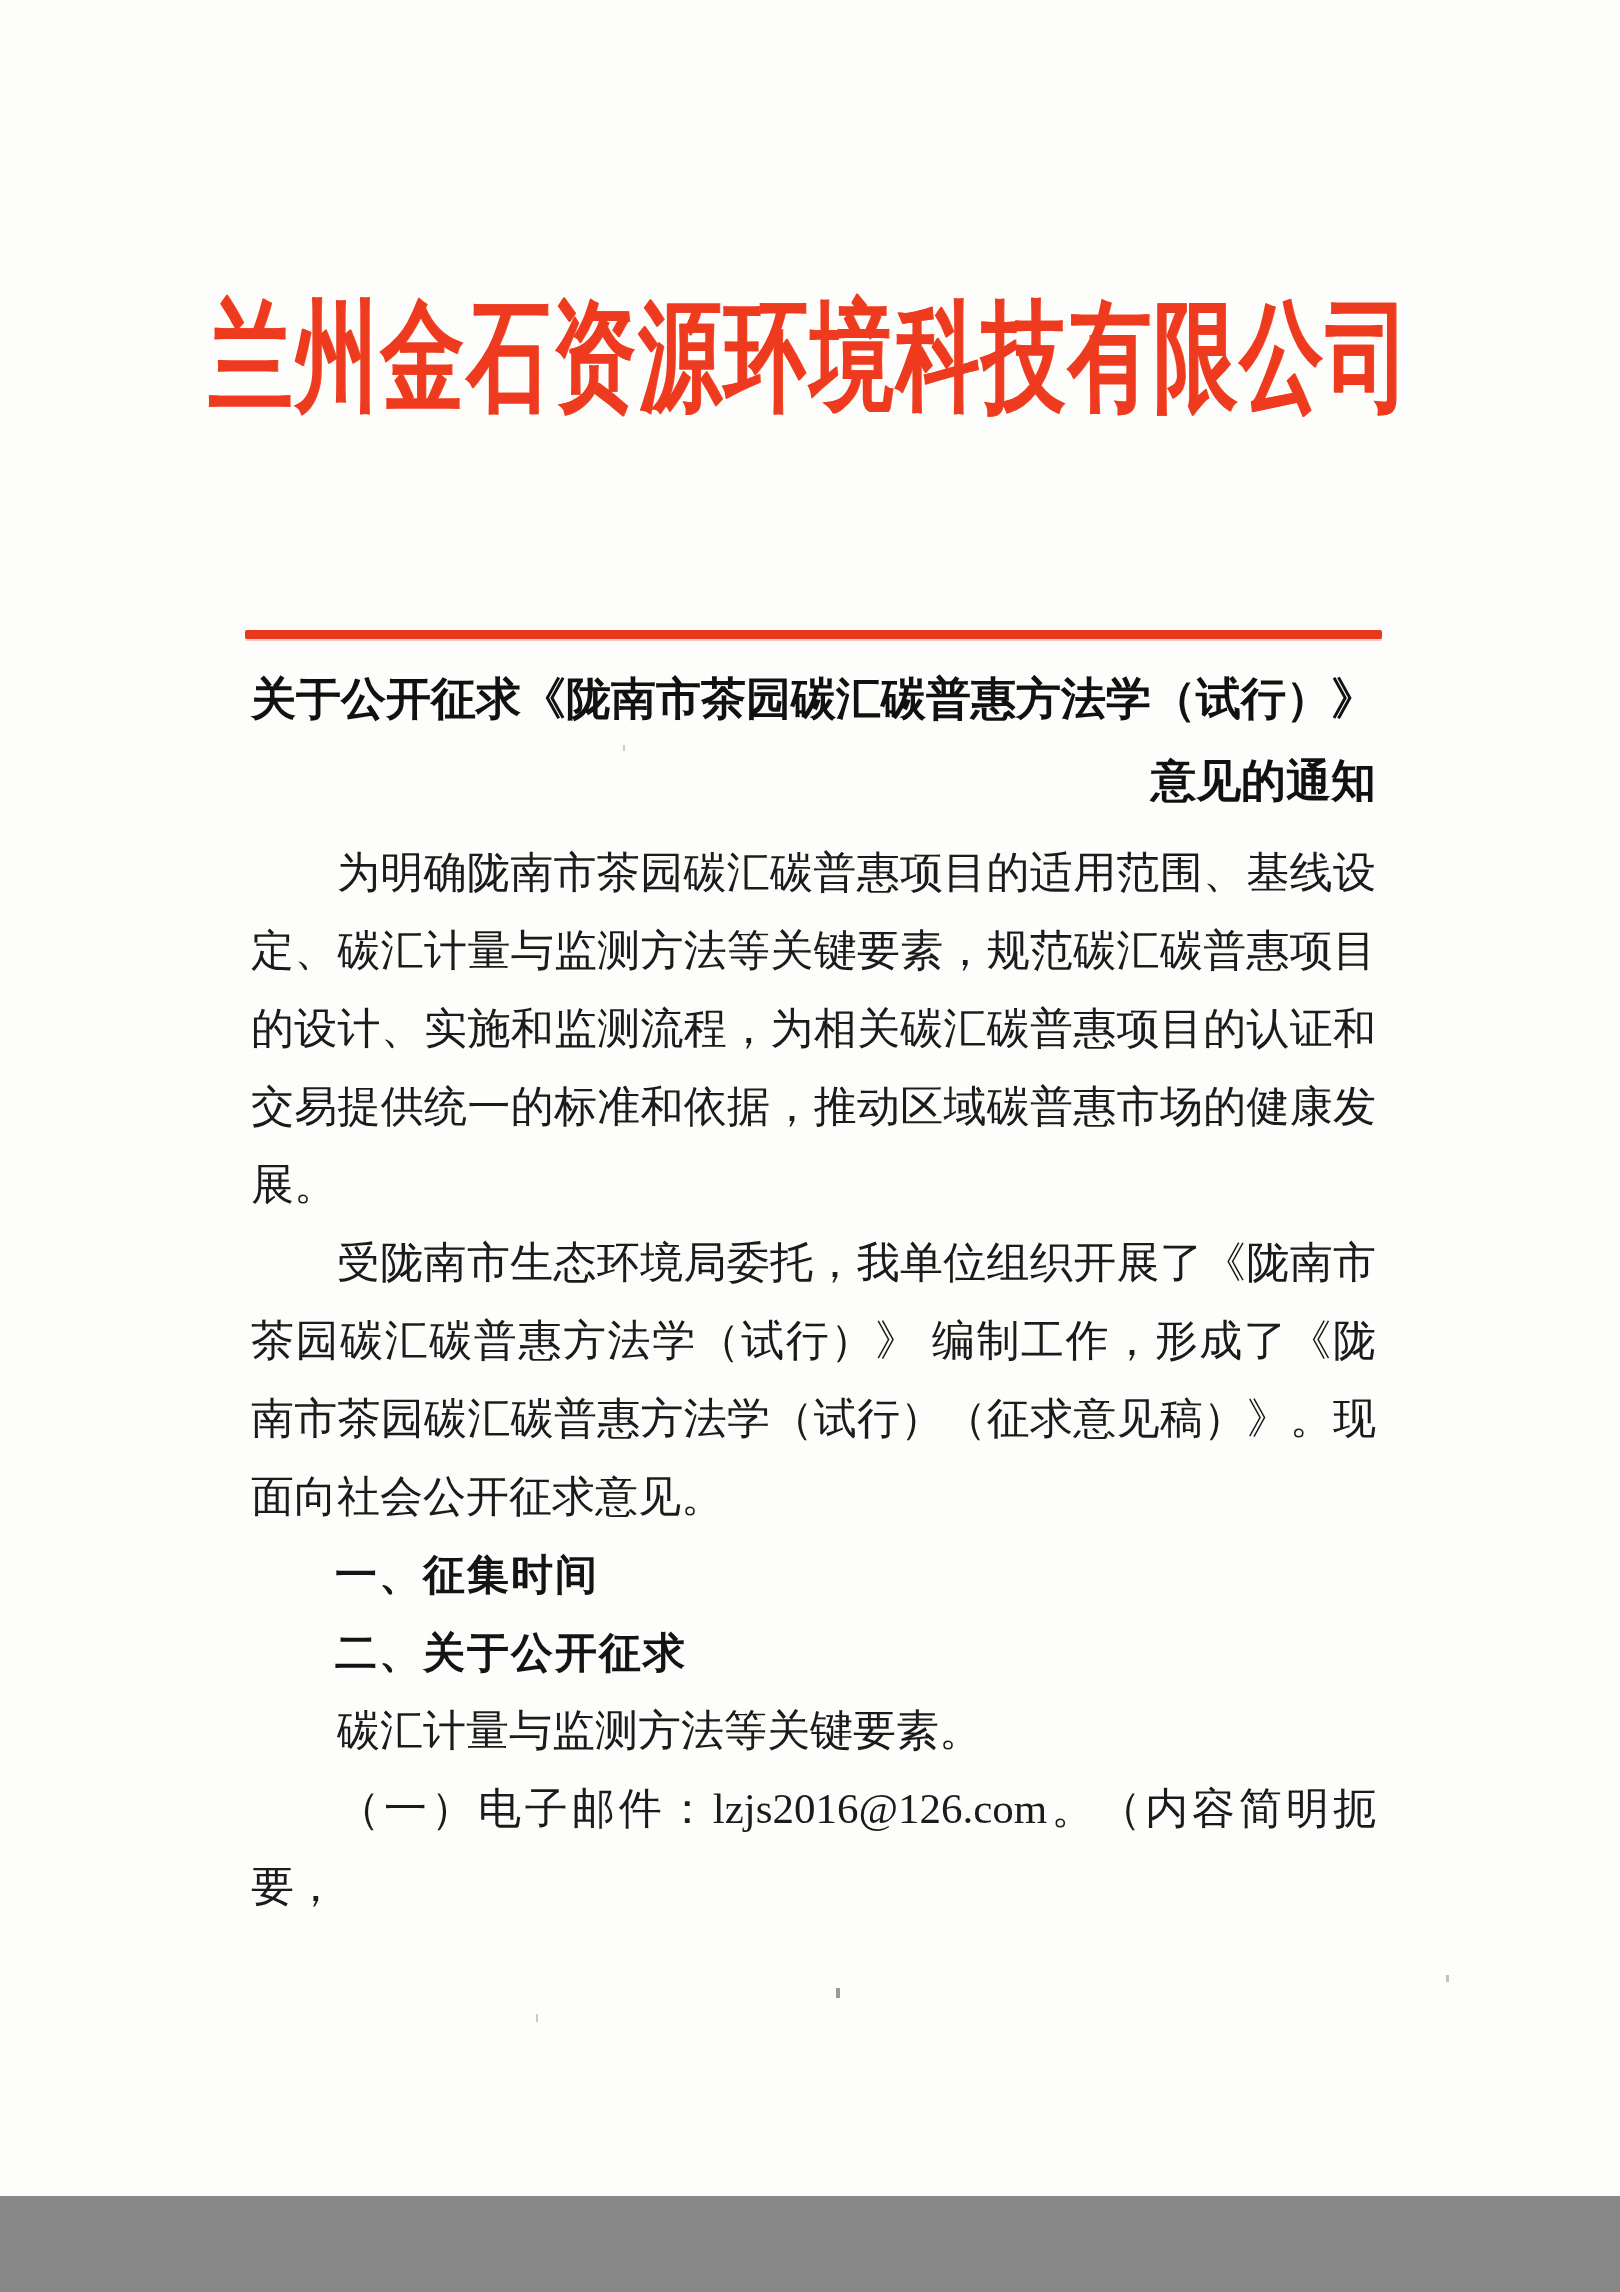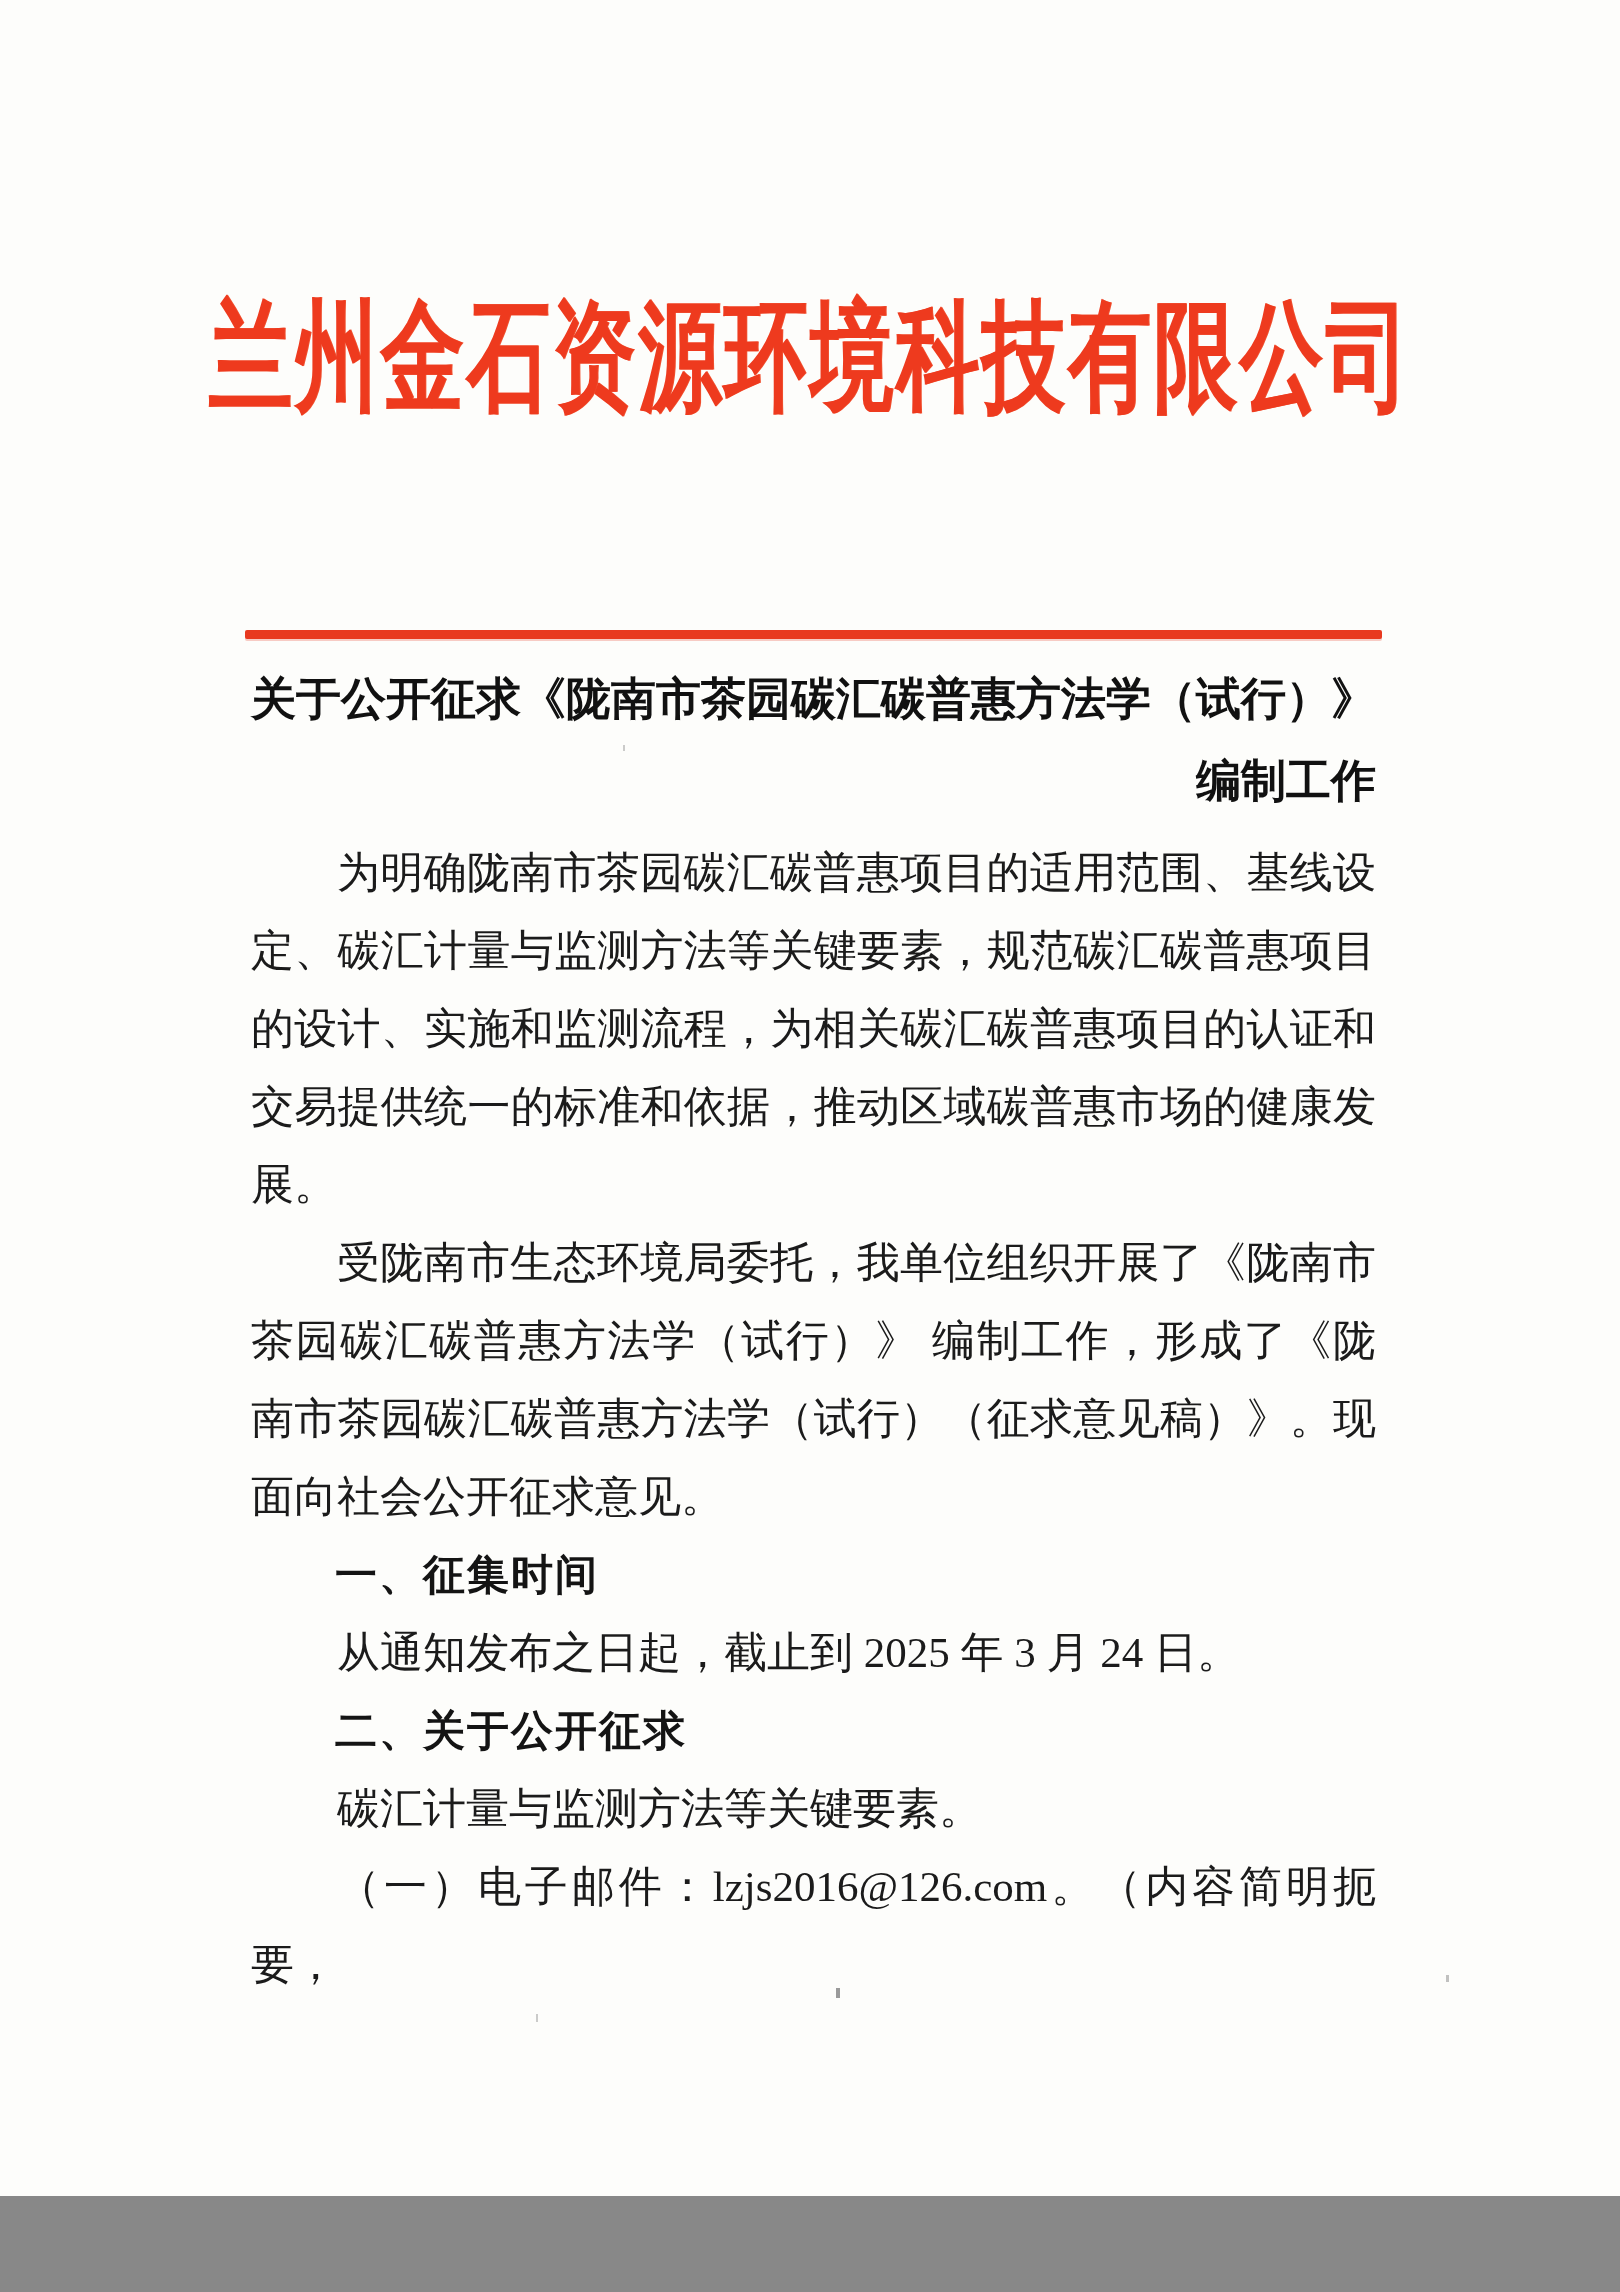"编制工作" div.title-line { text: 编制工作 -> 意见的通知 }
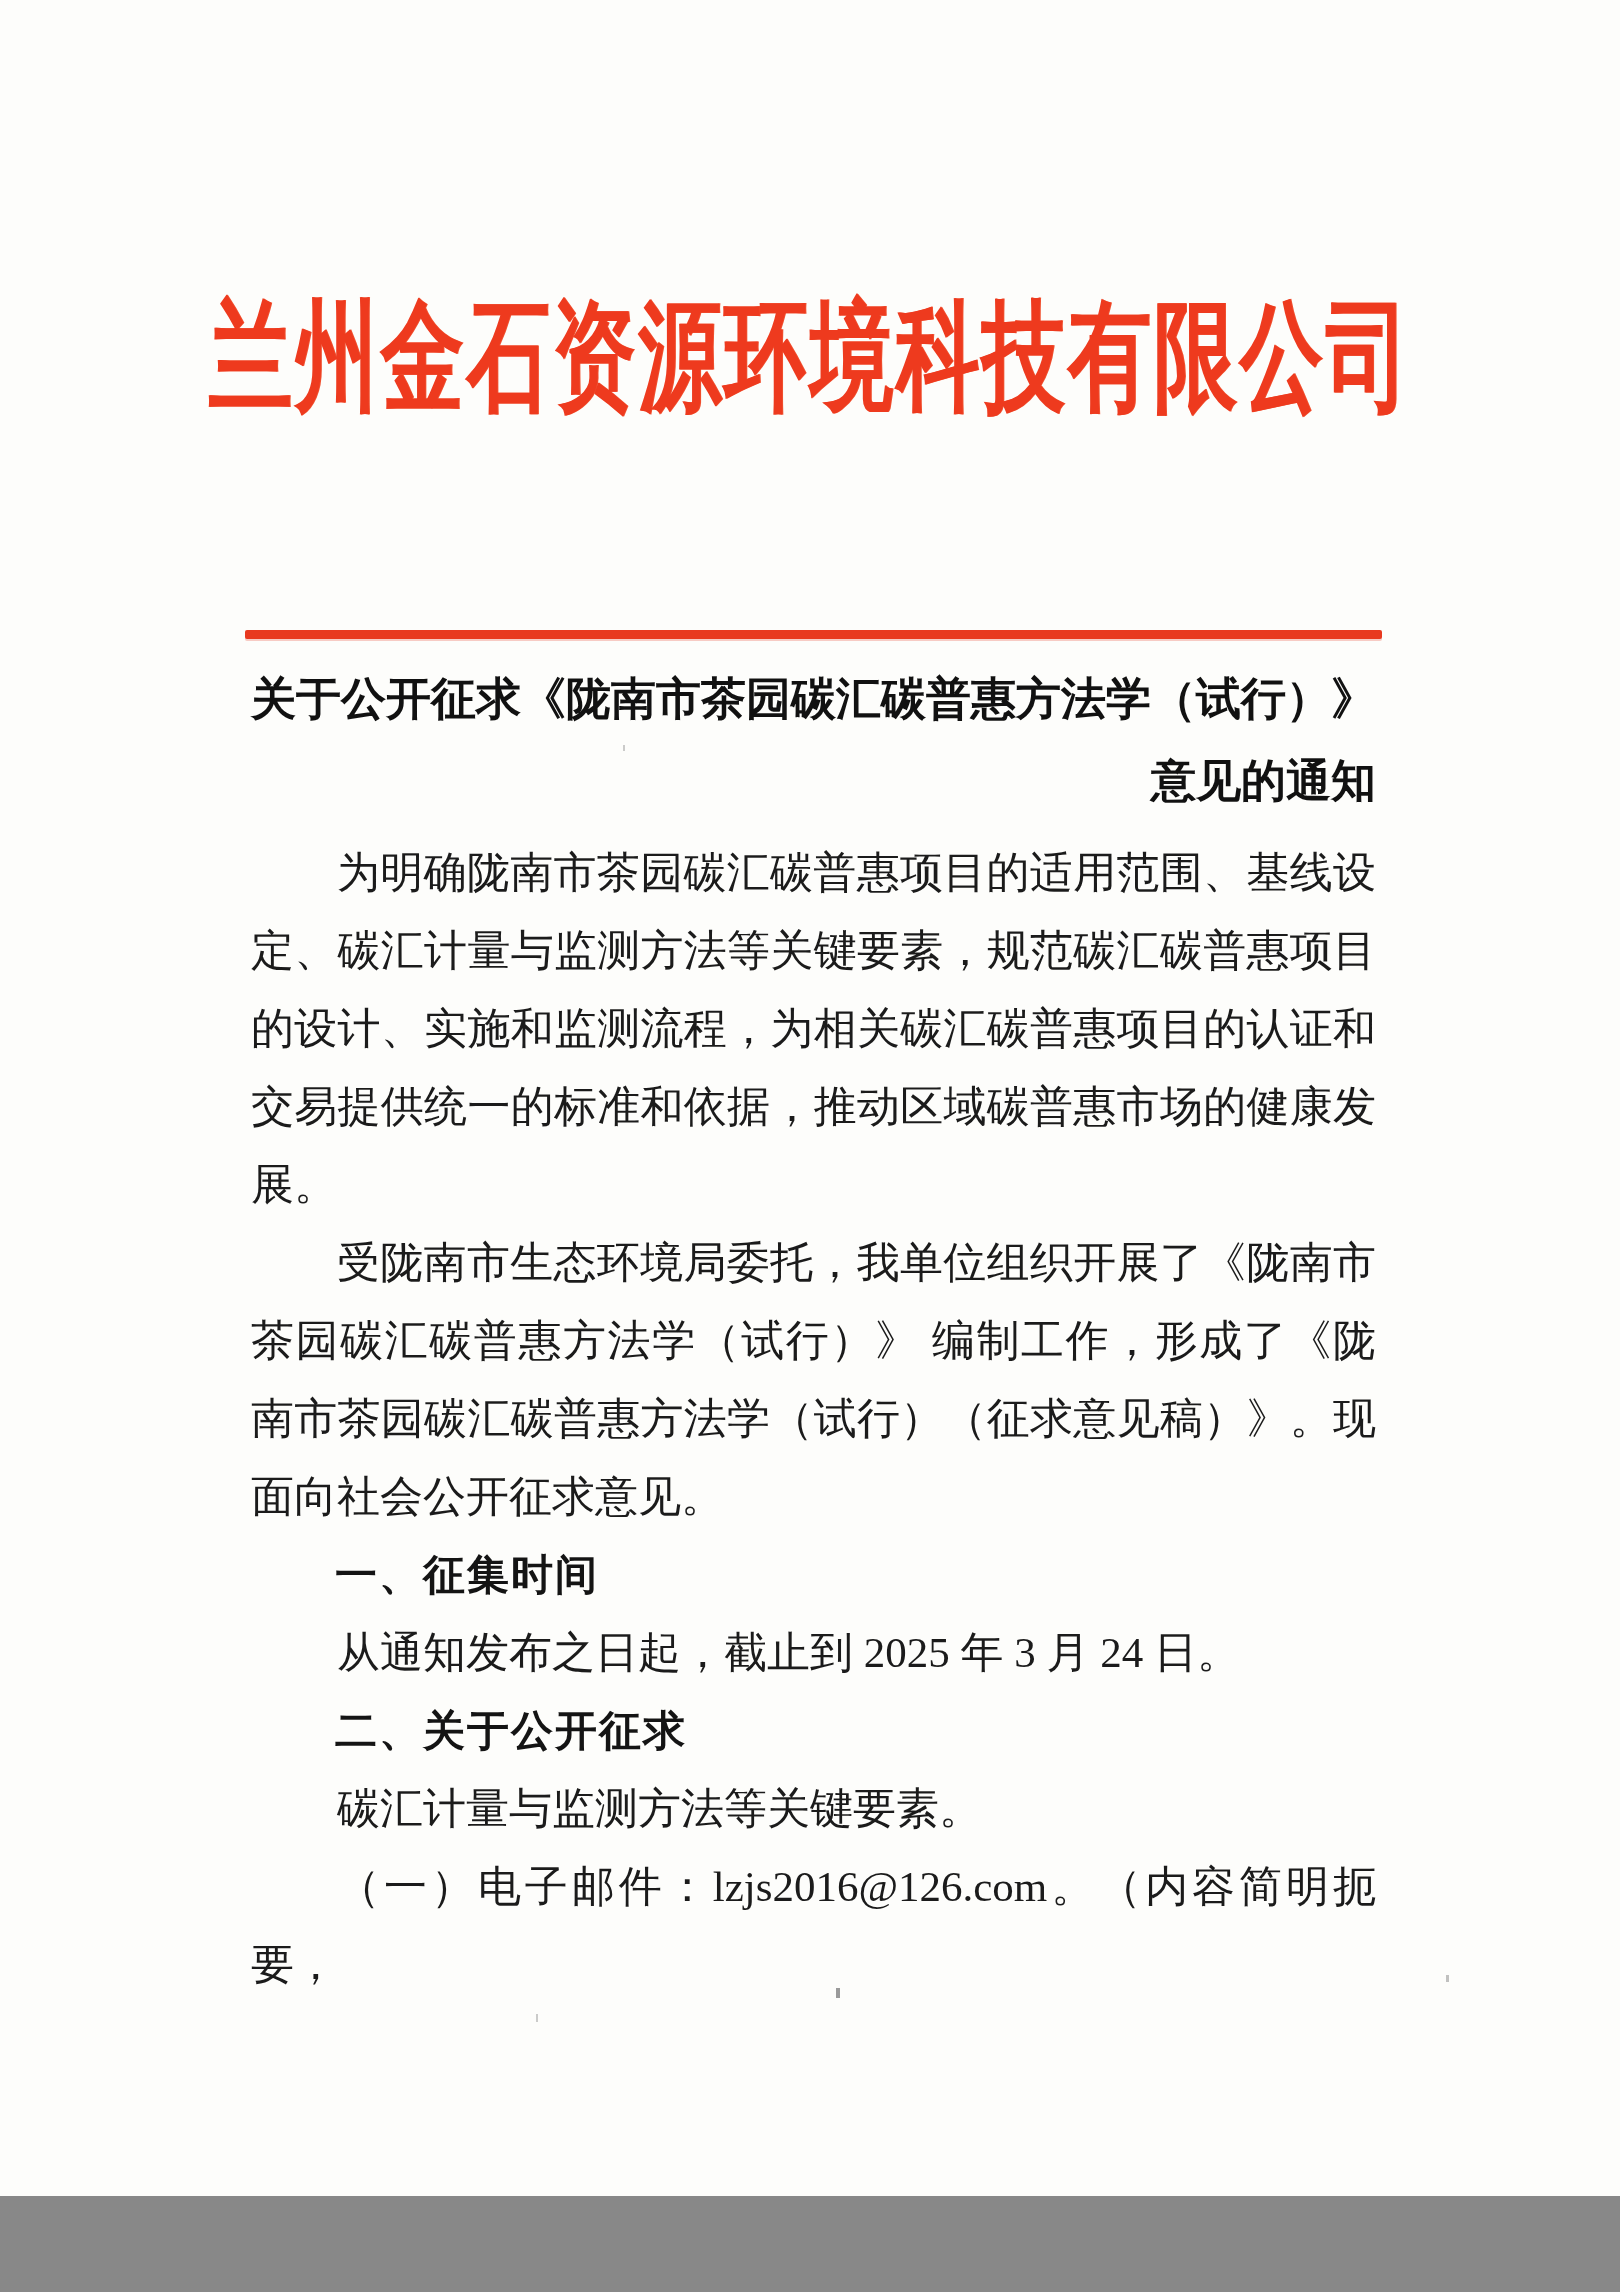"从通知发布之日起，截止到 2025 年 3 月" p { html: <p>从通知发布之日起，截止到 2025 年 3 月 24 日。</p> -> none }
